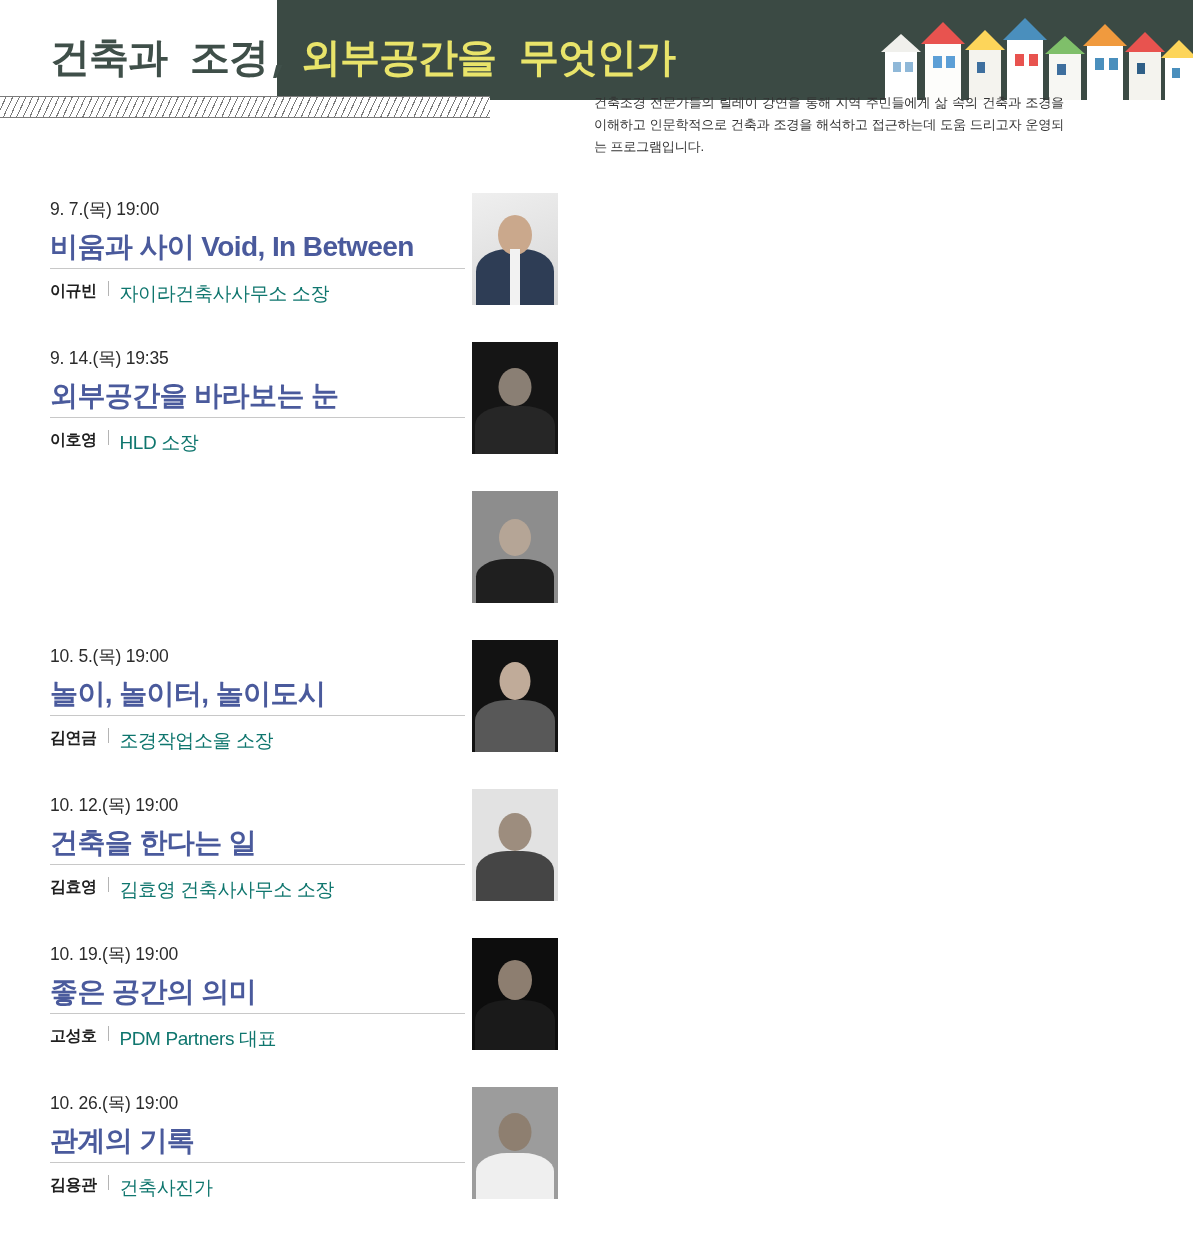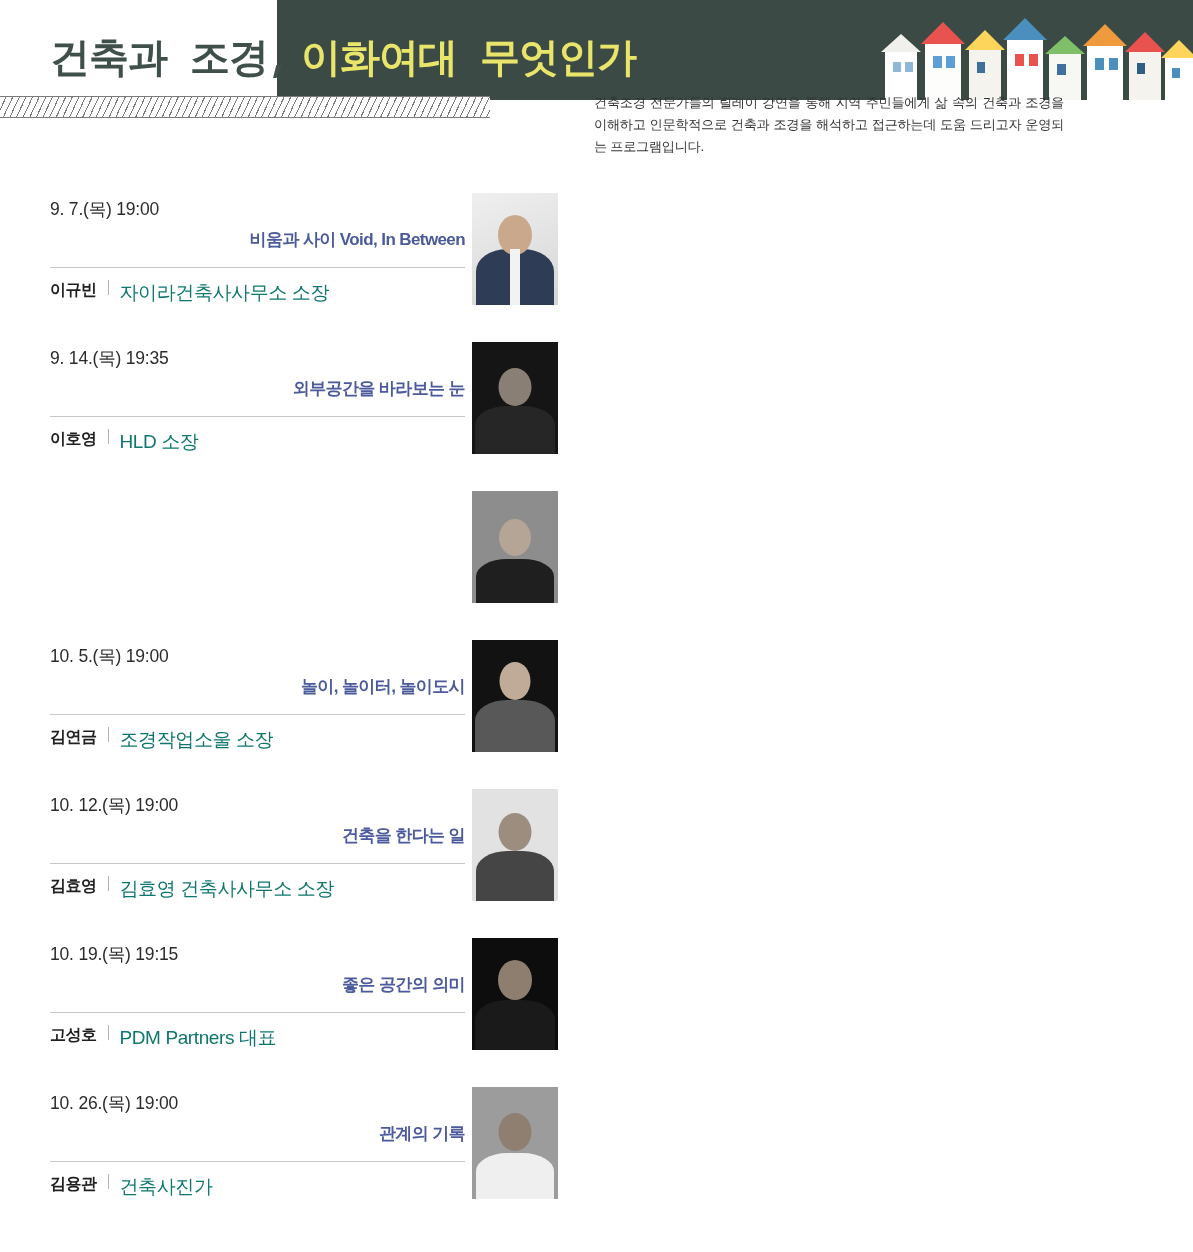"이화여대 무엇인가" span.title-b { text: 이화여대 -> 외부공간을 }
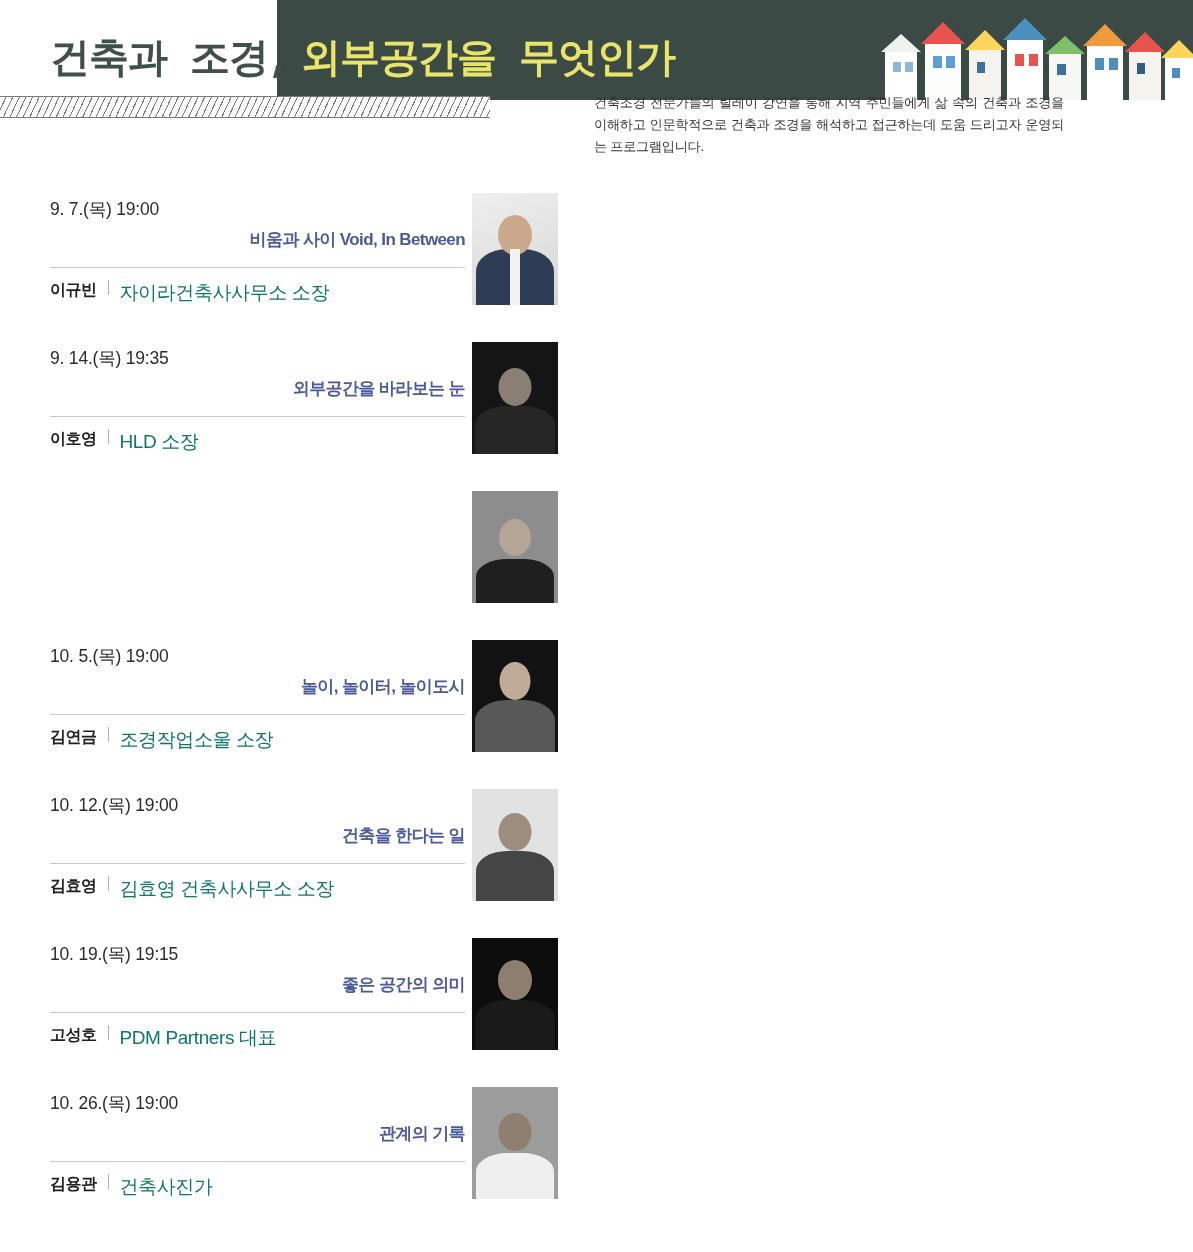"비움과 사이 Void, In Between" .topic { font-size: 17px -> 28px; padding-bottom: 16px -> 2px; text-align: right -> none }
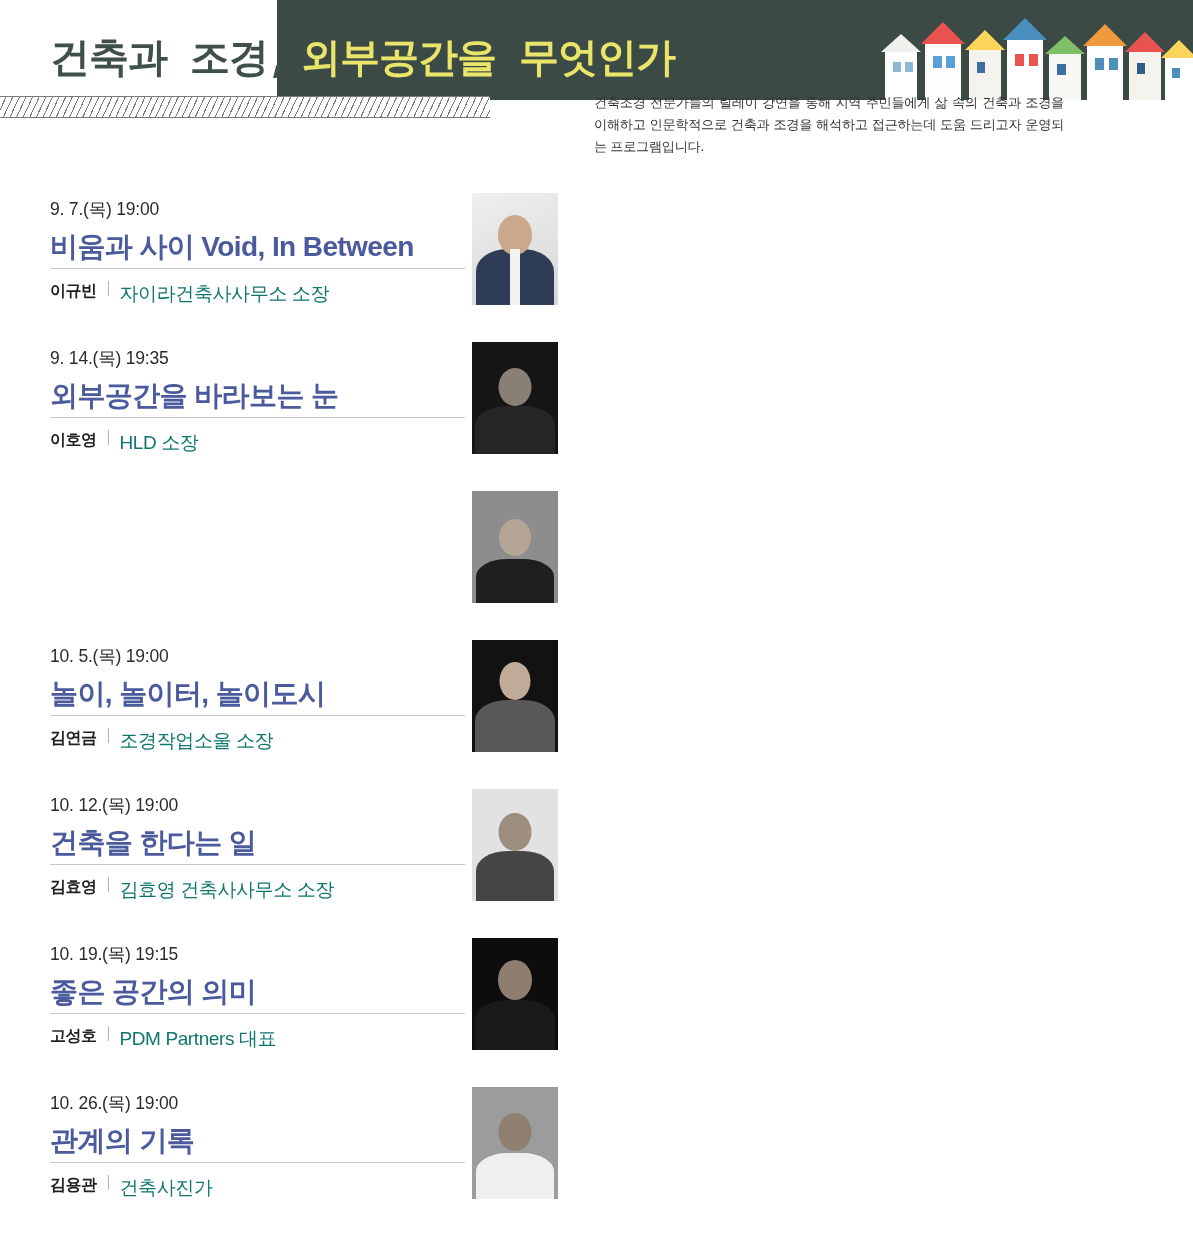"10. 19.(목) 19:15" div.date { text: 19:15 -> 19:00 }
